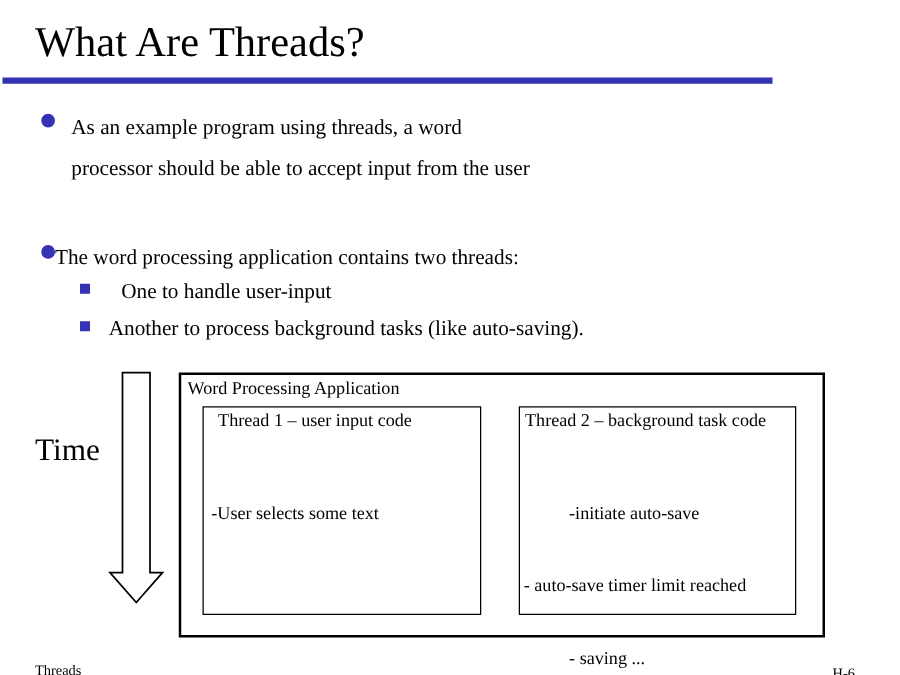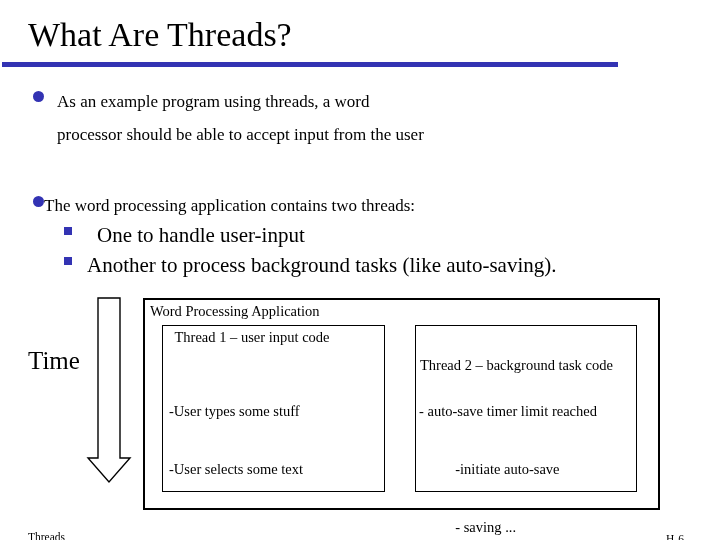"One to handle user-input" .sub-text { font-size: 21px -> 17px }
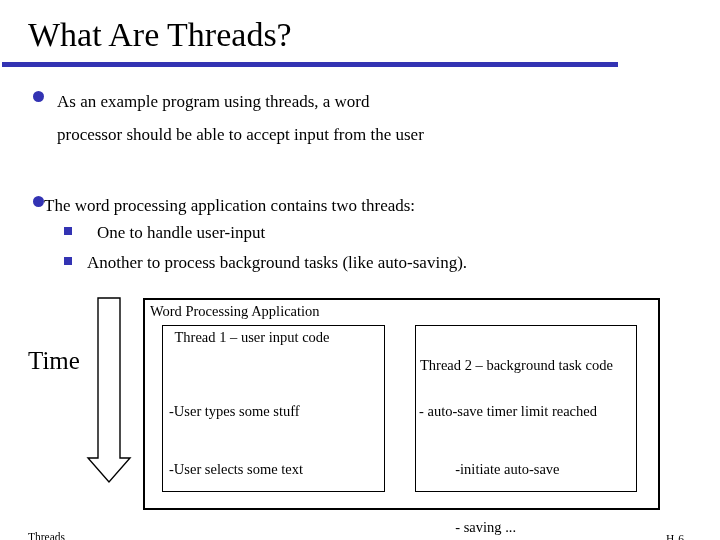"Thread 2 – background task" .tt-2 { margin-top: 28px -> none }
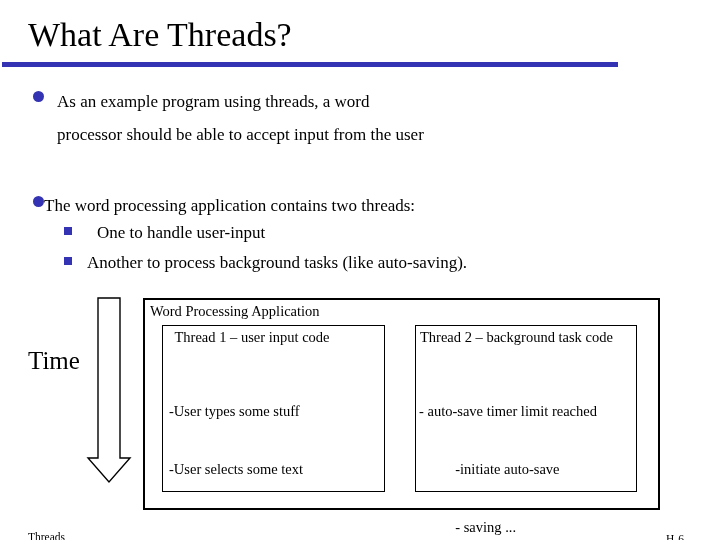"-User types some stuff" div { html: <div>-User types some stuff</div> -> none }
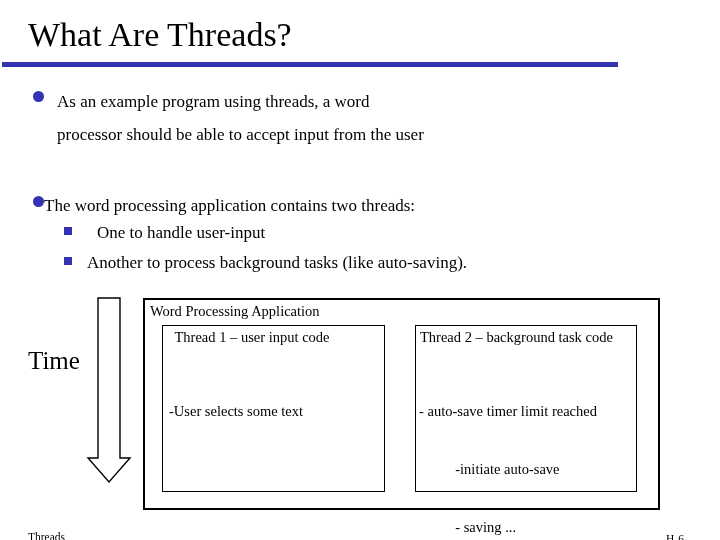"- auto-save timer limit reached" div { order: before "-initiate auto-save" -> after "-initiate auto-save" }
